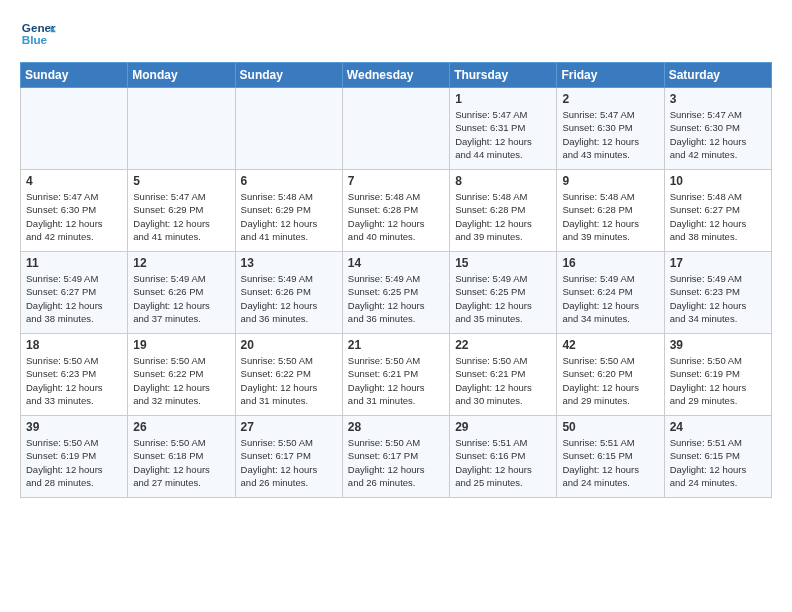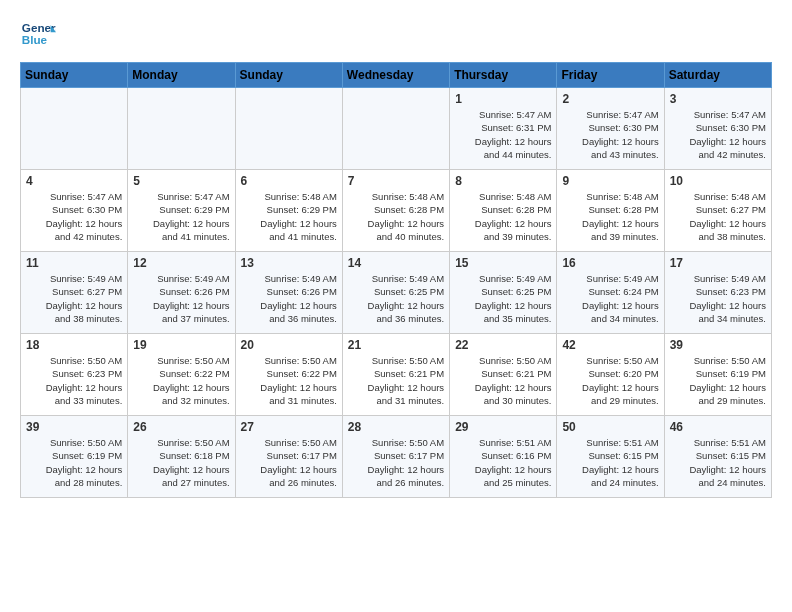"Sunday" thead tr th { color: #000000 -> #ffffff }
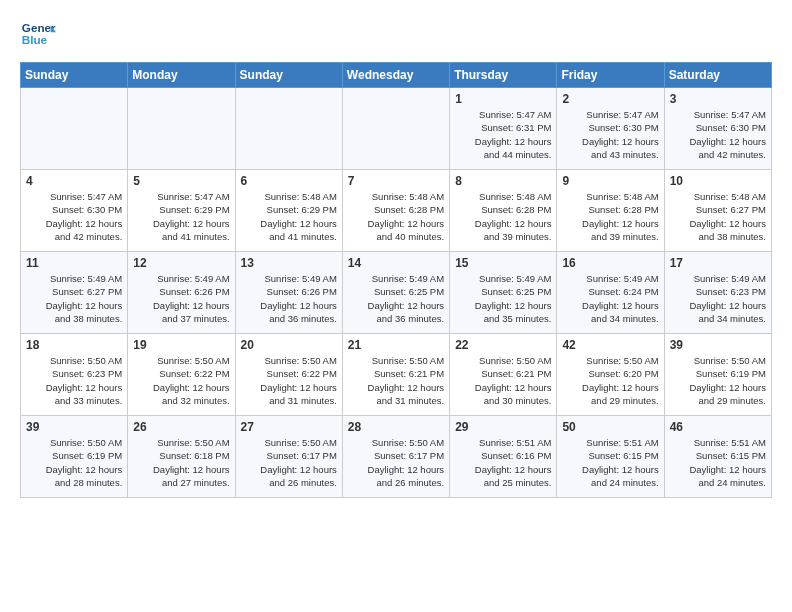"Sunrise: 5:47 AM" .day-info { text-align: right -> none }
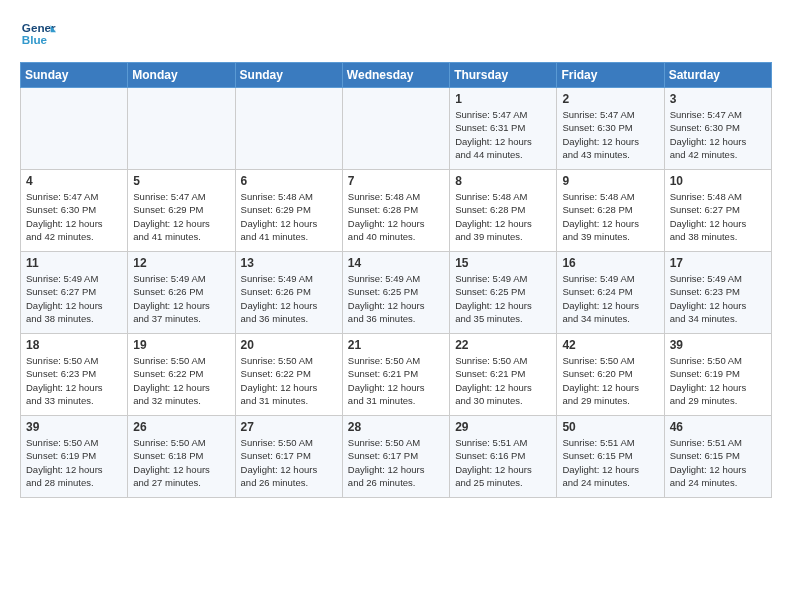"46" div.day-number { text: 46 -> 24 }
